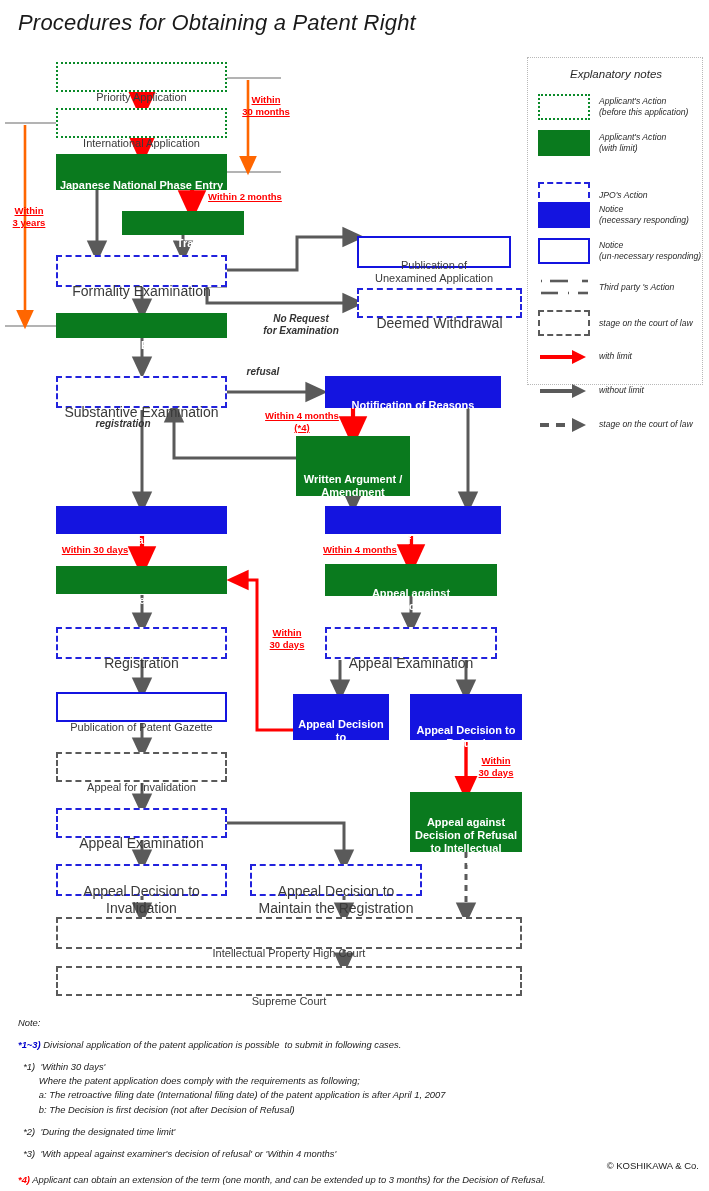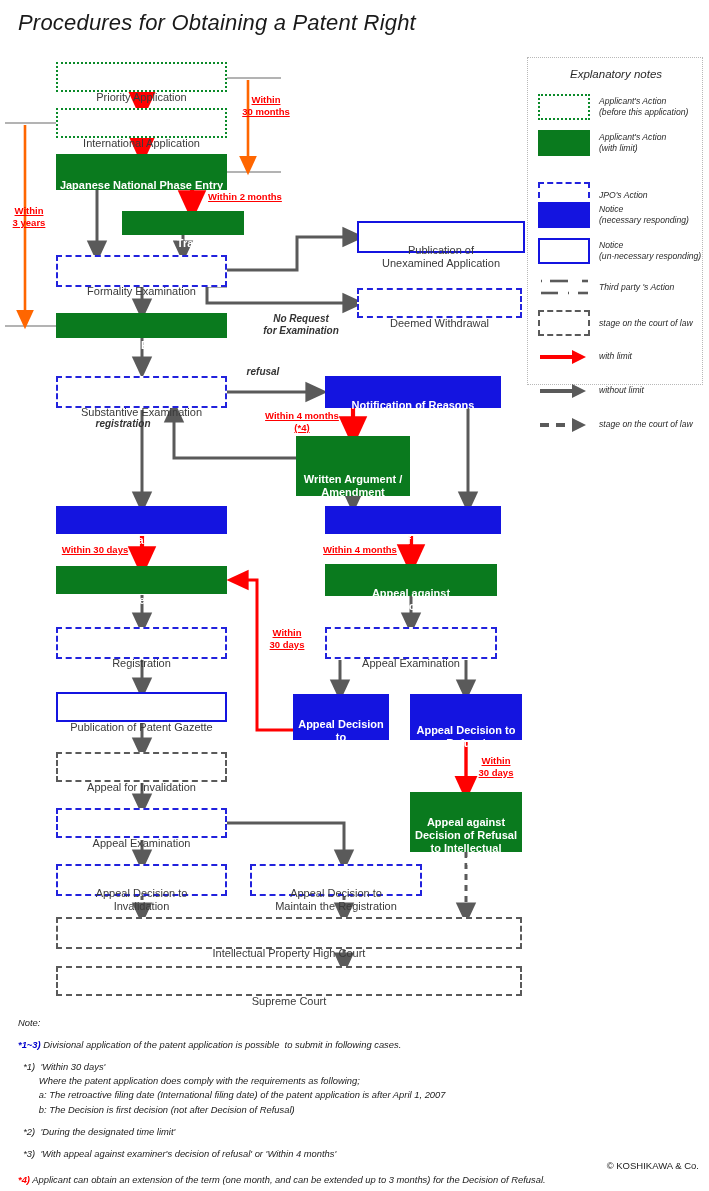"Publication of" div.box { top: 221px -> 236px; width: 168px -> 154px }
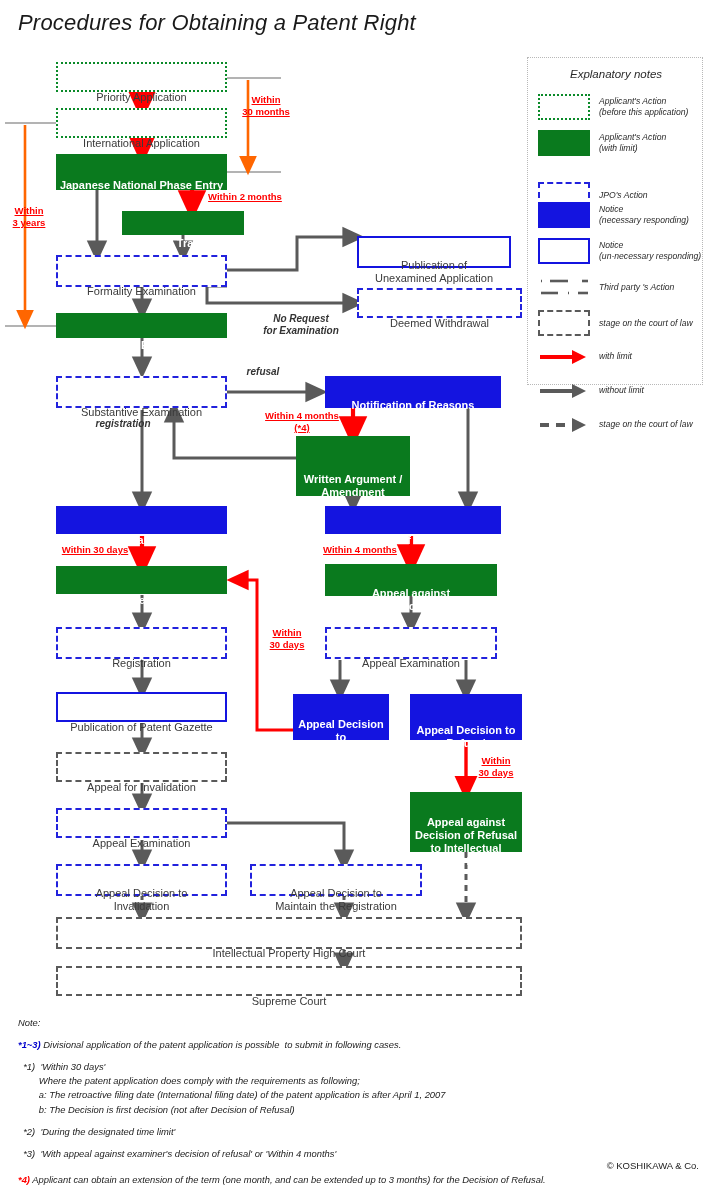"Formality Examination" .b-jpo { font-size: 11px -> 14px }
